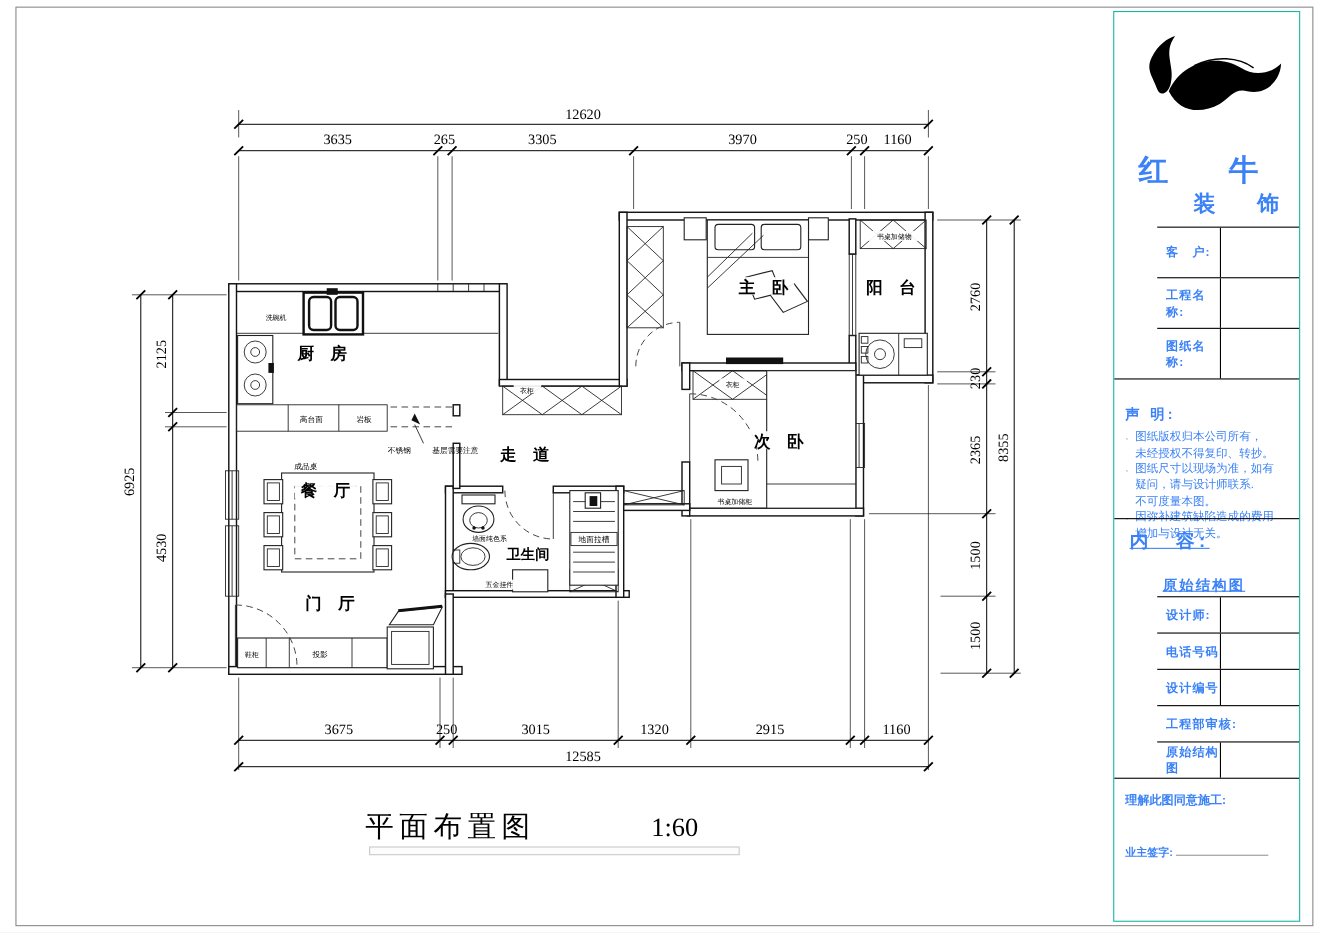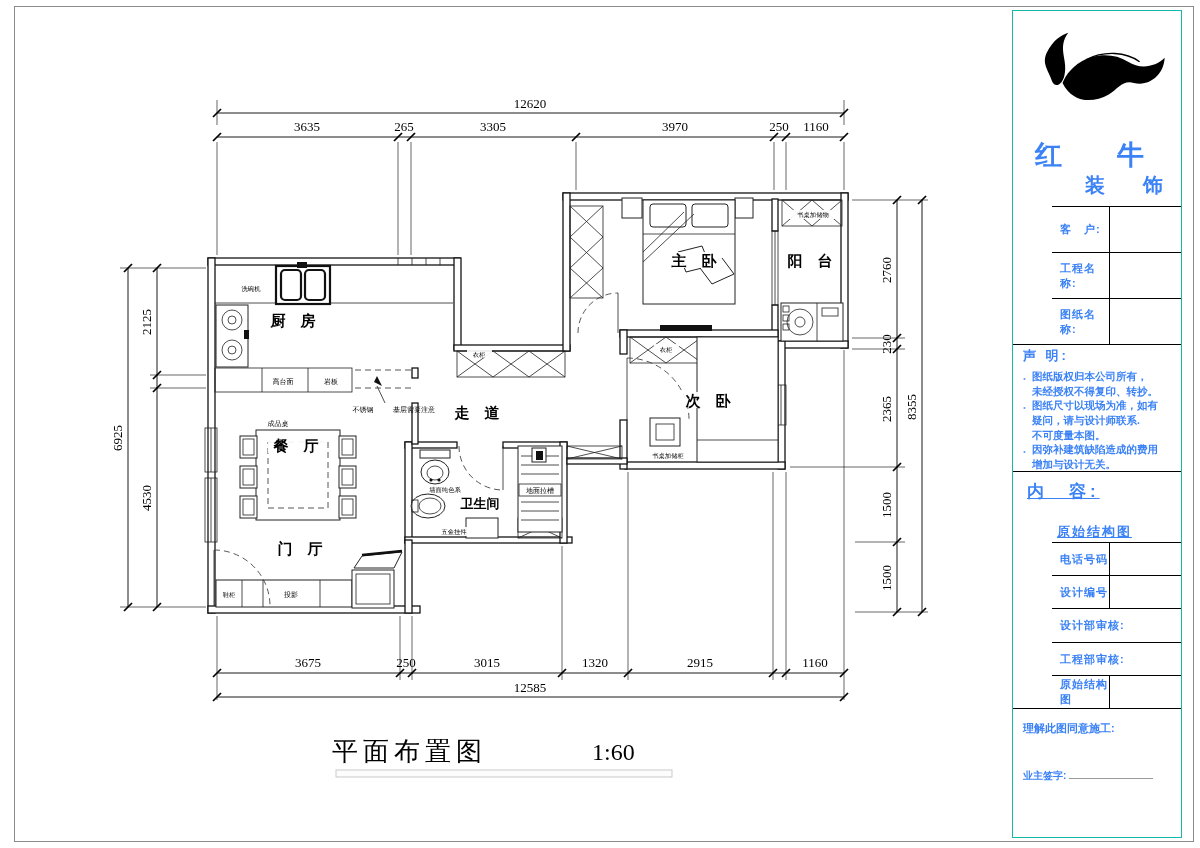"声 明:" .tb-stmt { padding: 2px 6px 0 10px -> 23px 6px 0 10px }
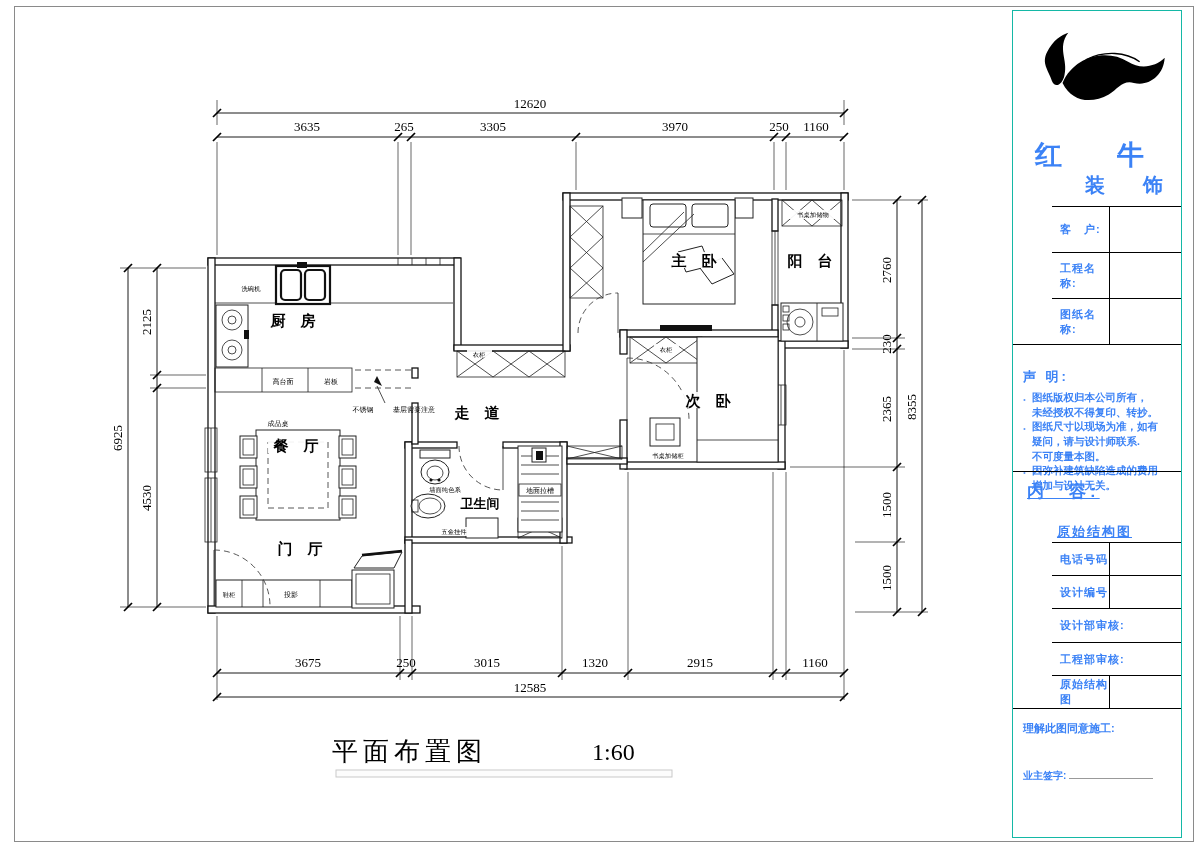"图纸版权归本公司所有，" .stmt-item { font-weight: 700 -> 400 }
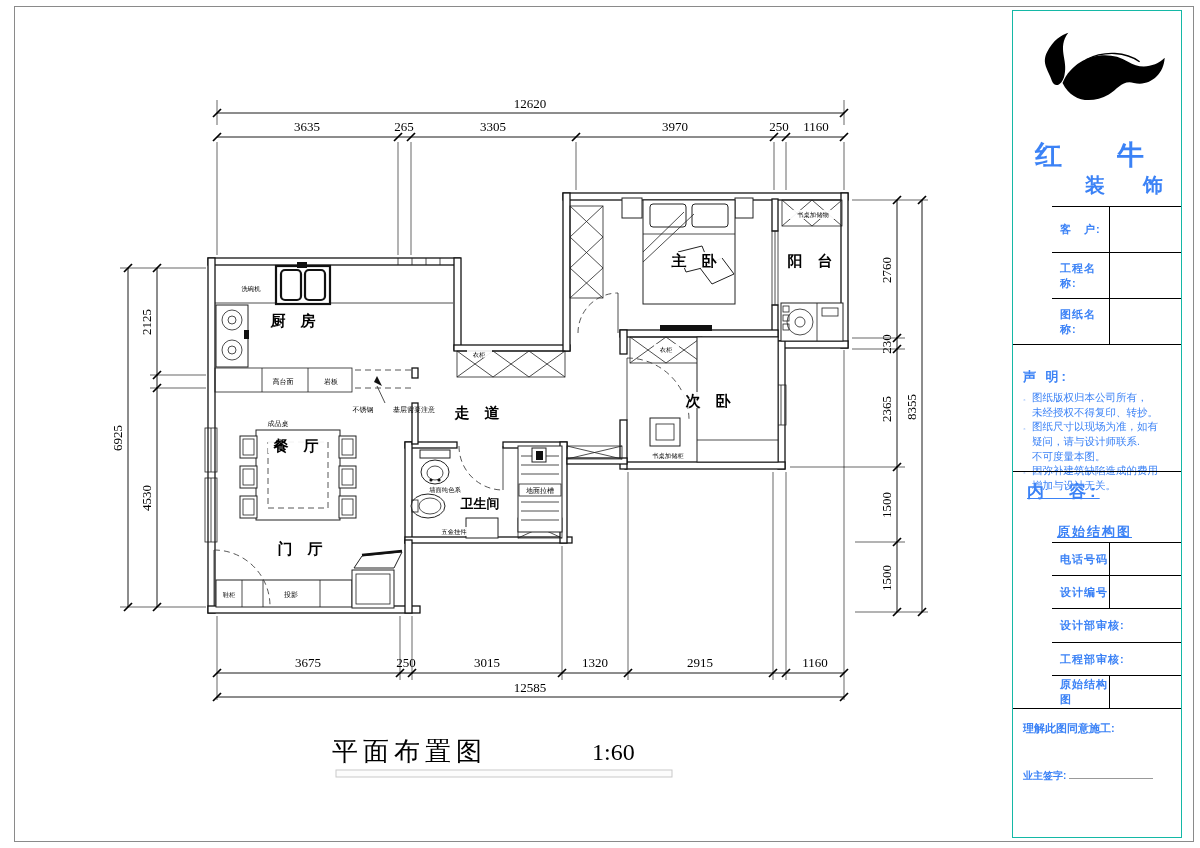"设计师:" div.tb-sec { html: none -> <div> <div>设计师:</div> <div></div> </div> }
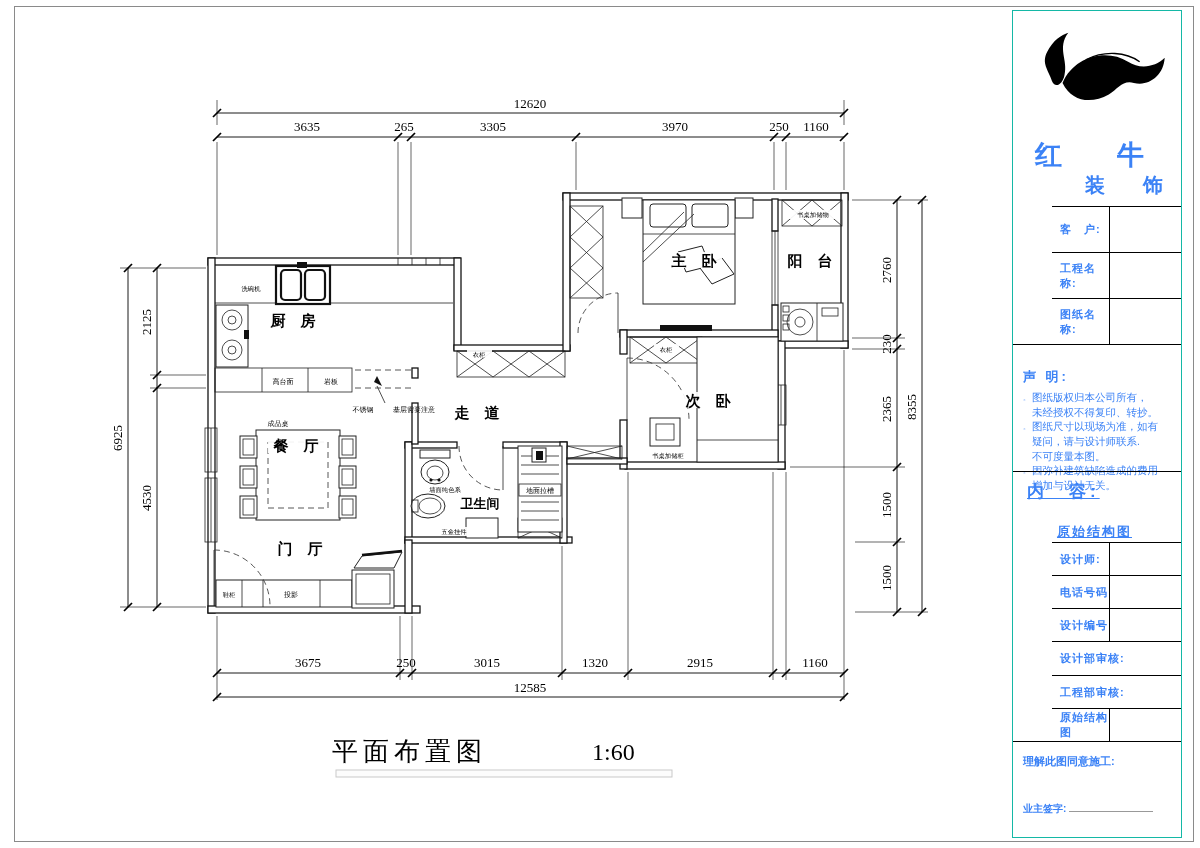"设计部审核:" div.tb-sec { html: <div> <div>设计部审核:</div> </div> -> none }
